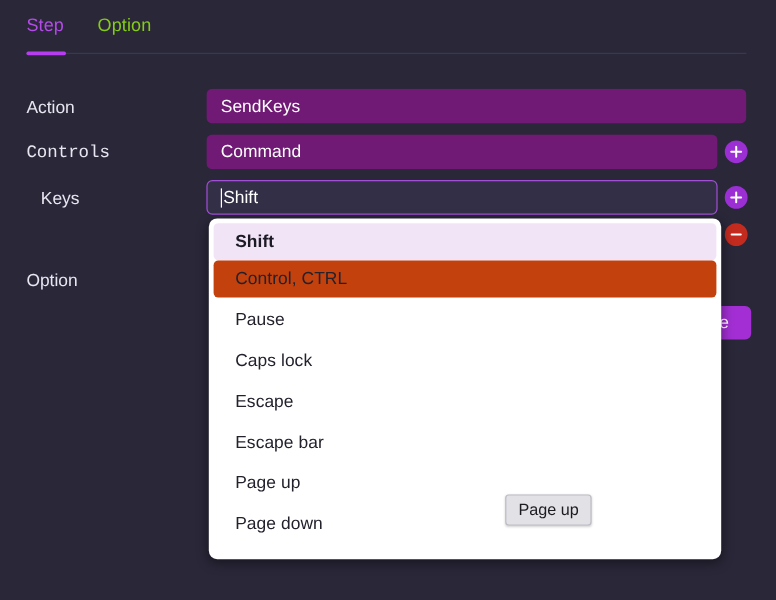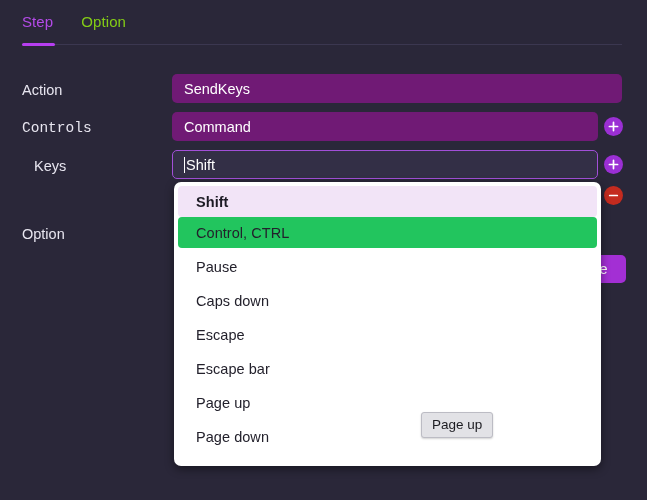"Control, CTRL" .dd-item.hover { background: #22c55e -> #c2410c }
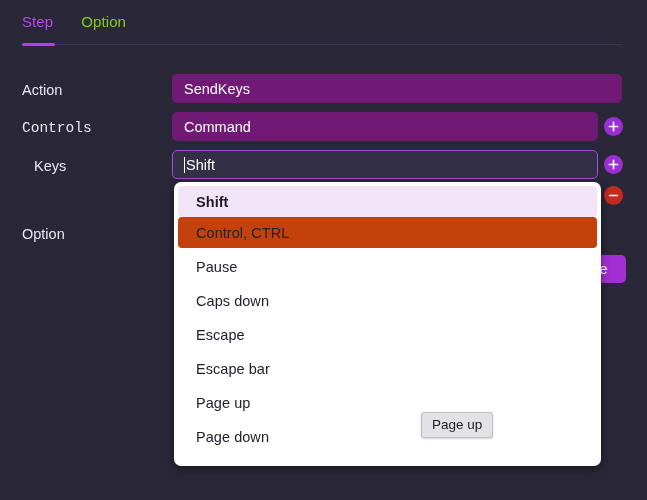"Caps down" div.dd-item { text: down -> lock }
